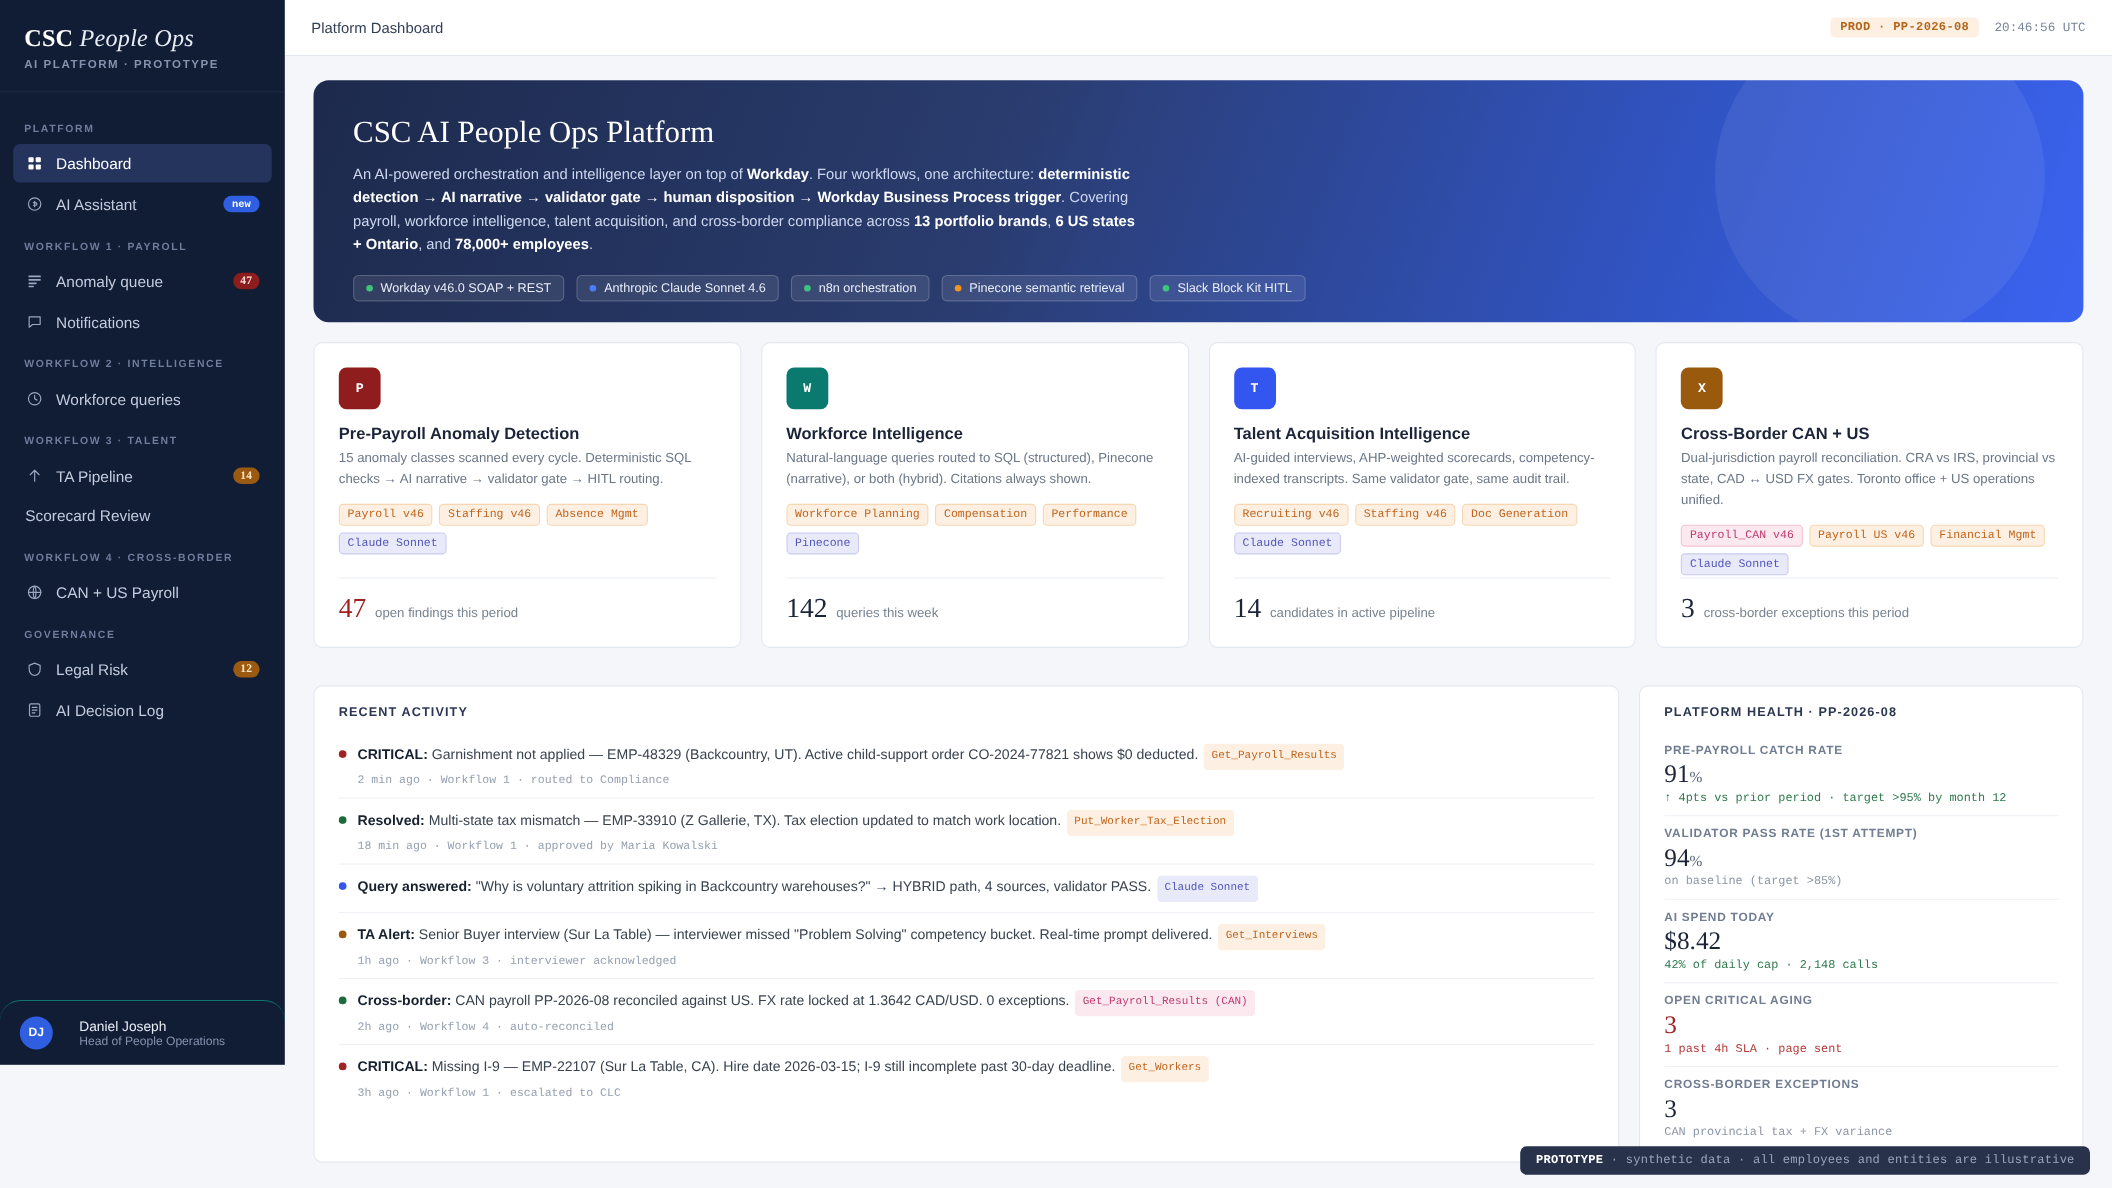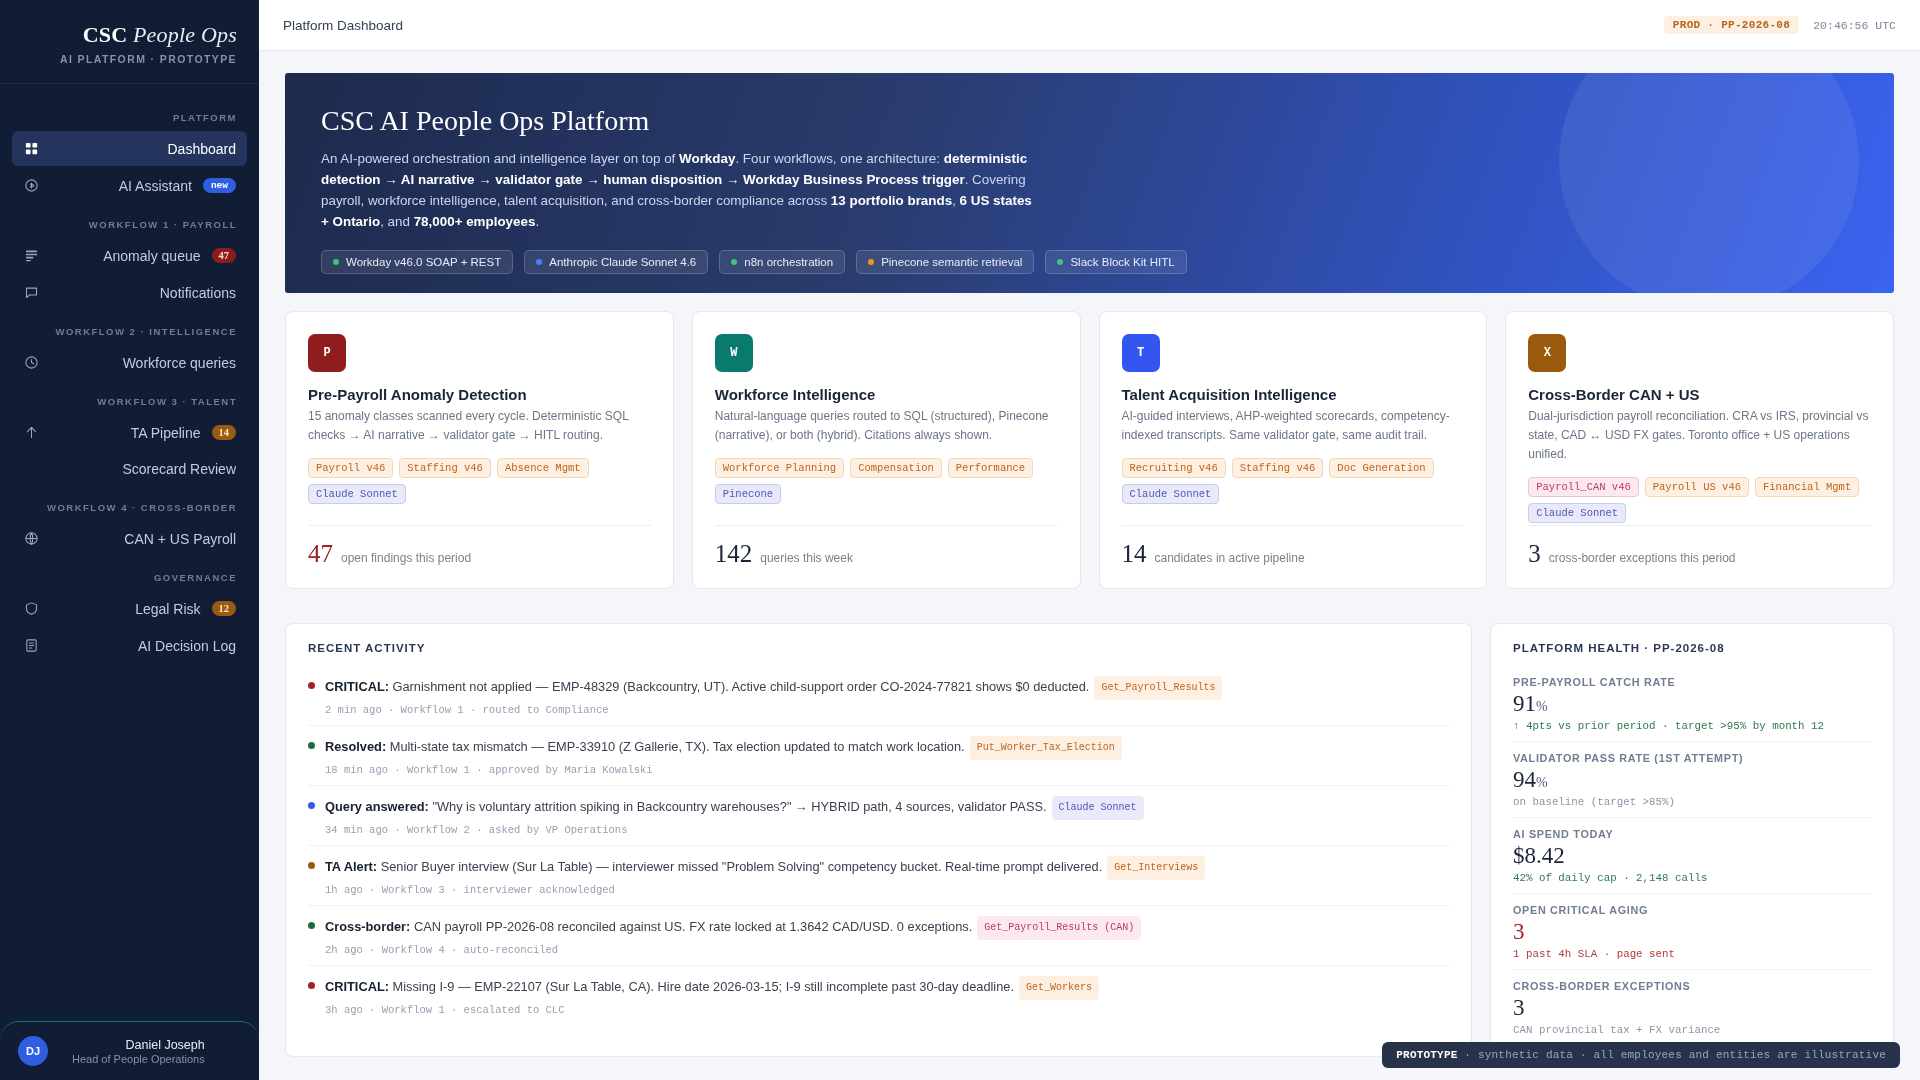"CSC People Ops" #sidebar { height: 1080px -> 968px; text-align: right -> none }
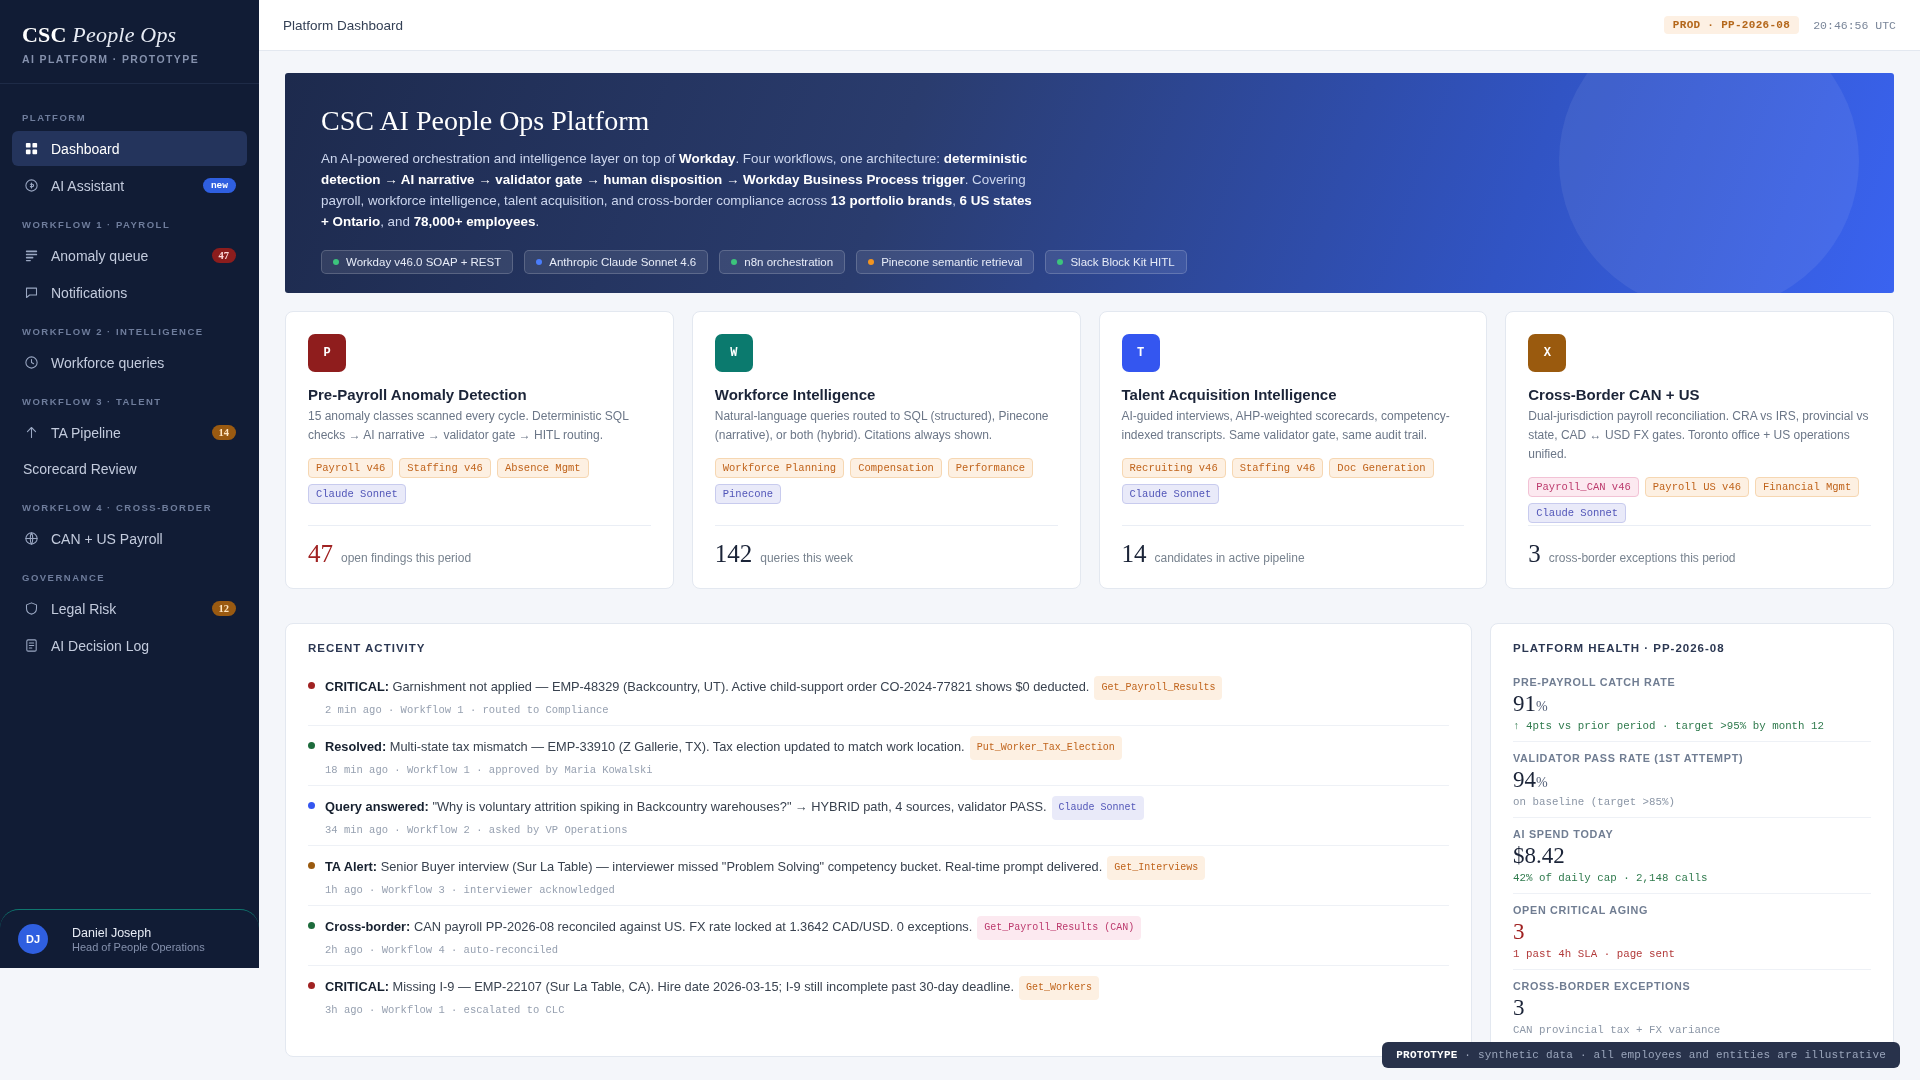"CSC AI People Ops Platform" .hero { border-radius: 3px -> 14px }
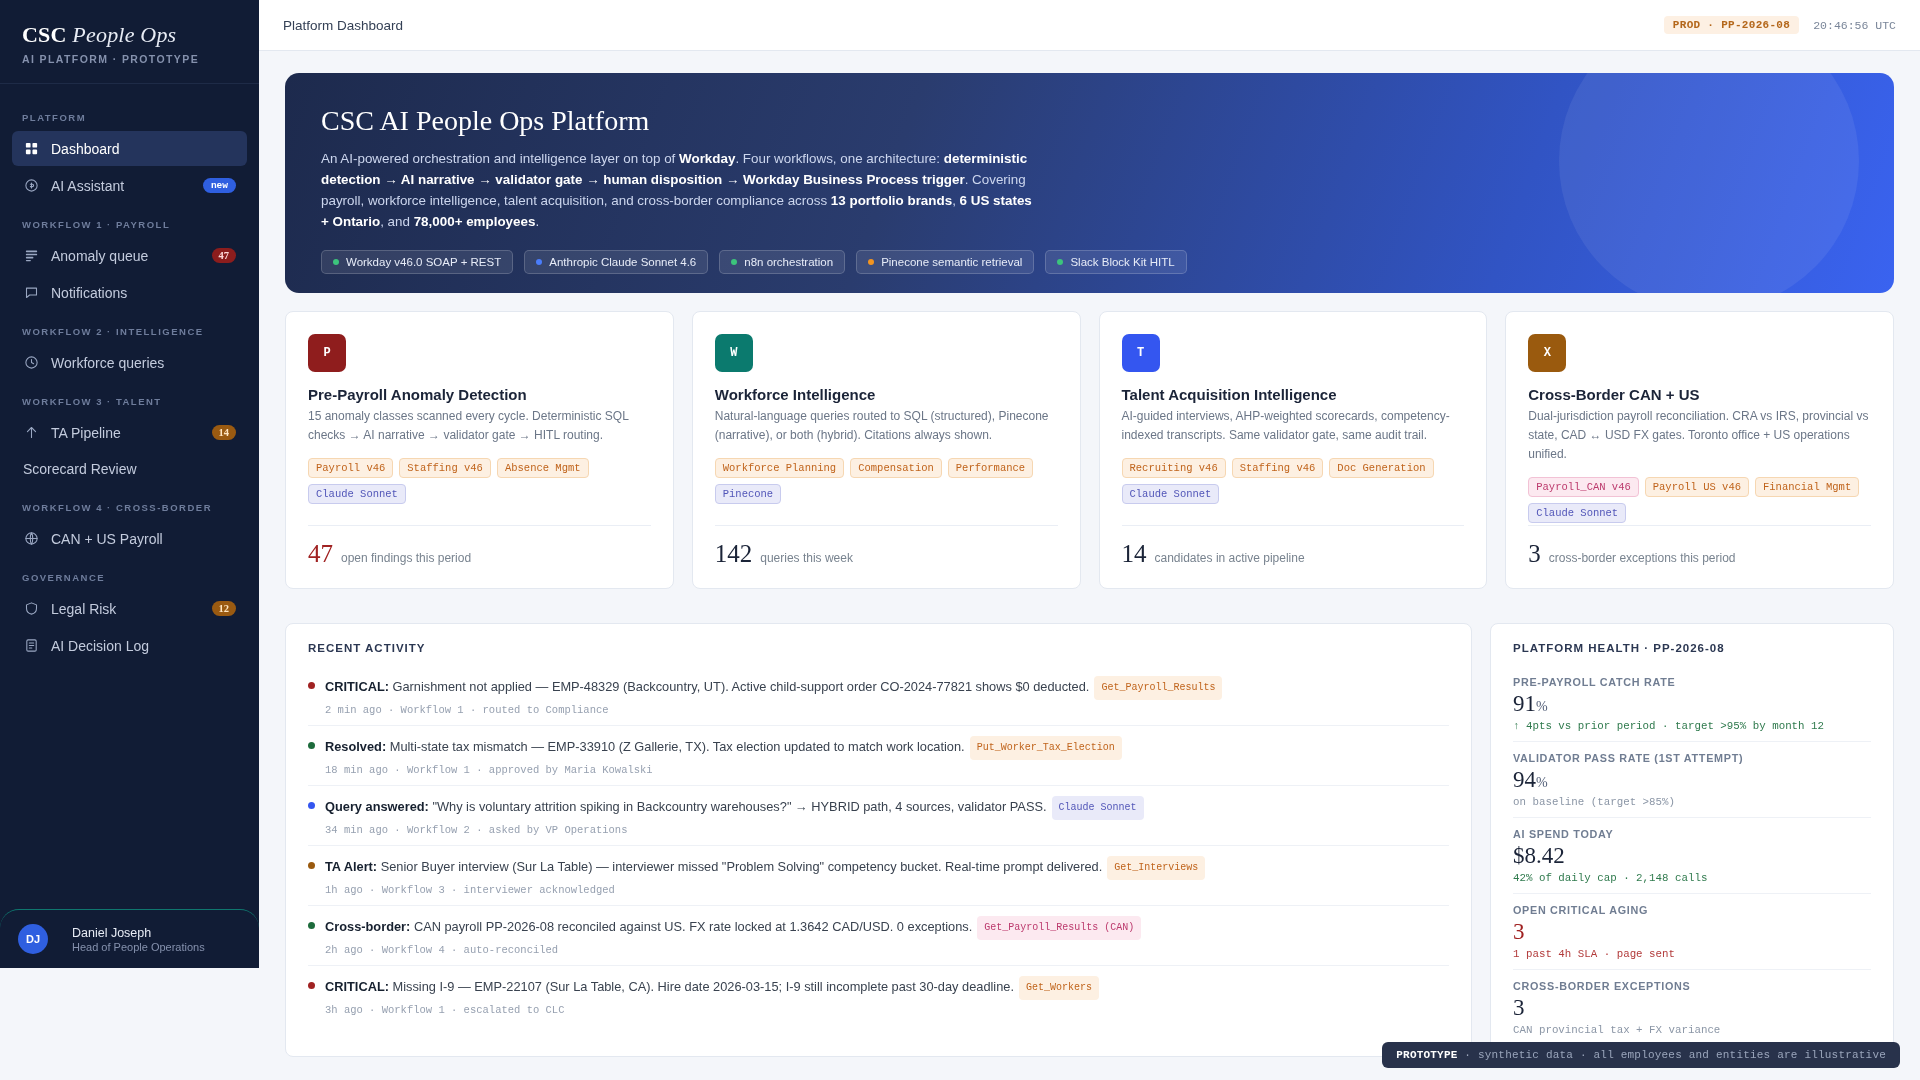"34 min ago · Workflow" div.act-meta { html: <div>34 min ago · Workflow 2 · asked by VP Operations</div> -> none }
